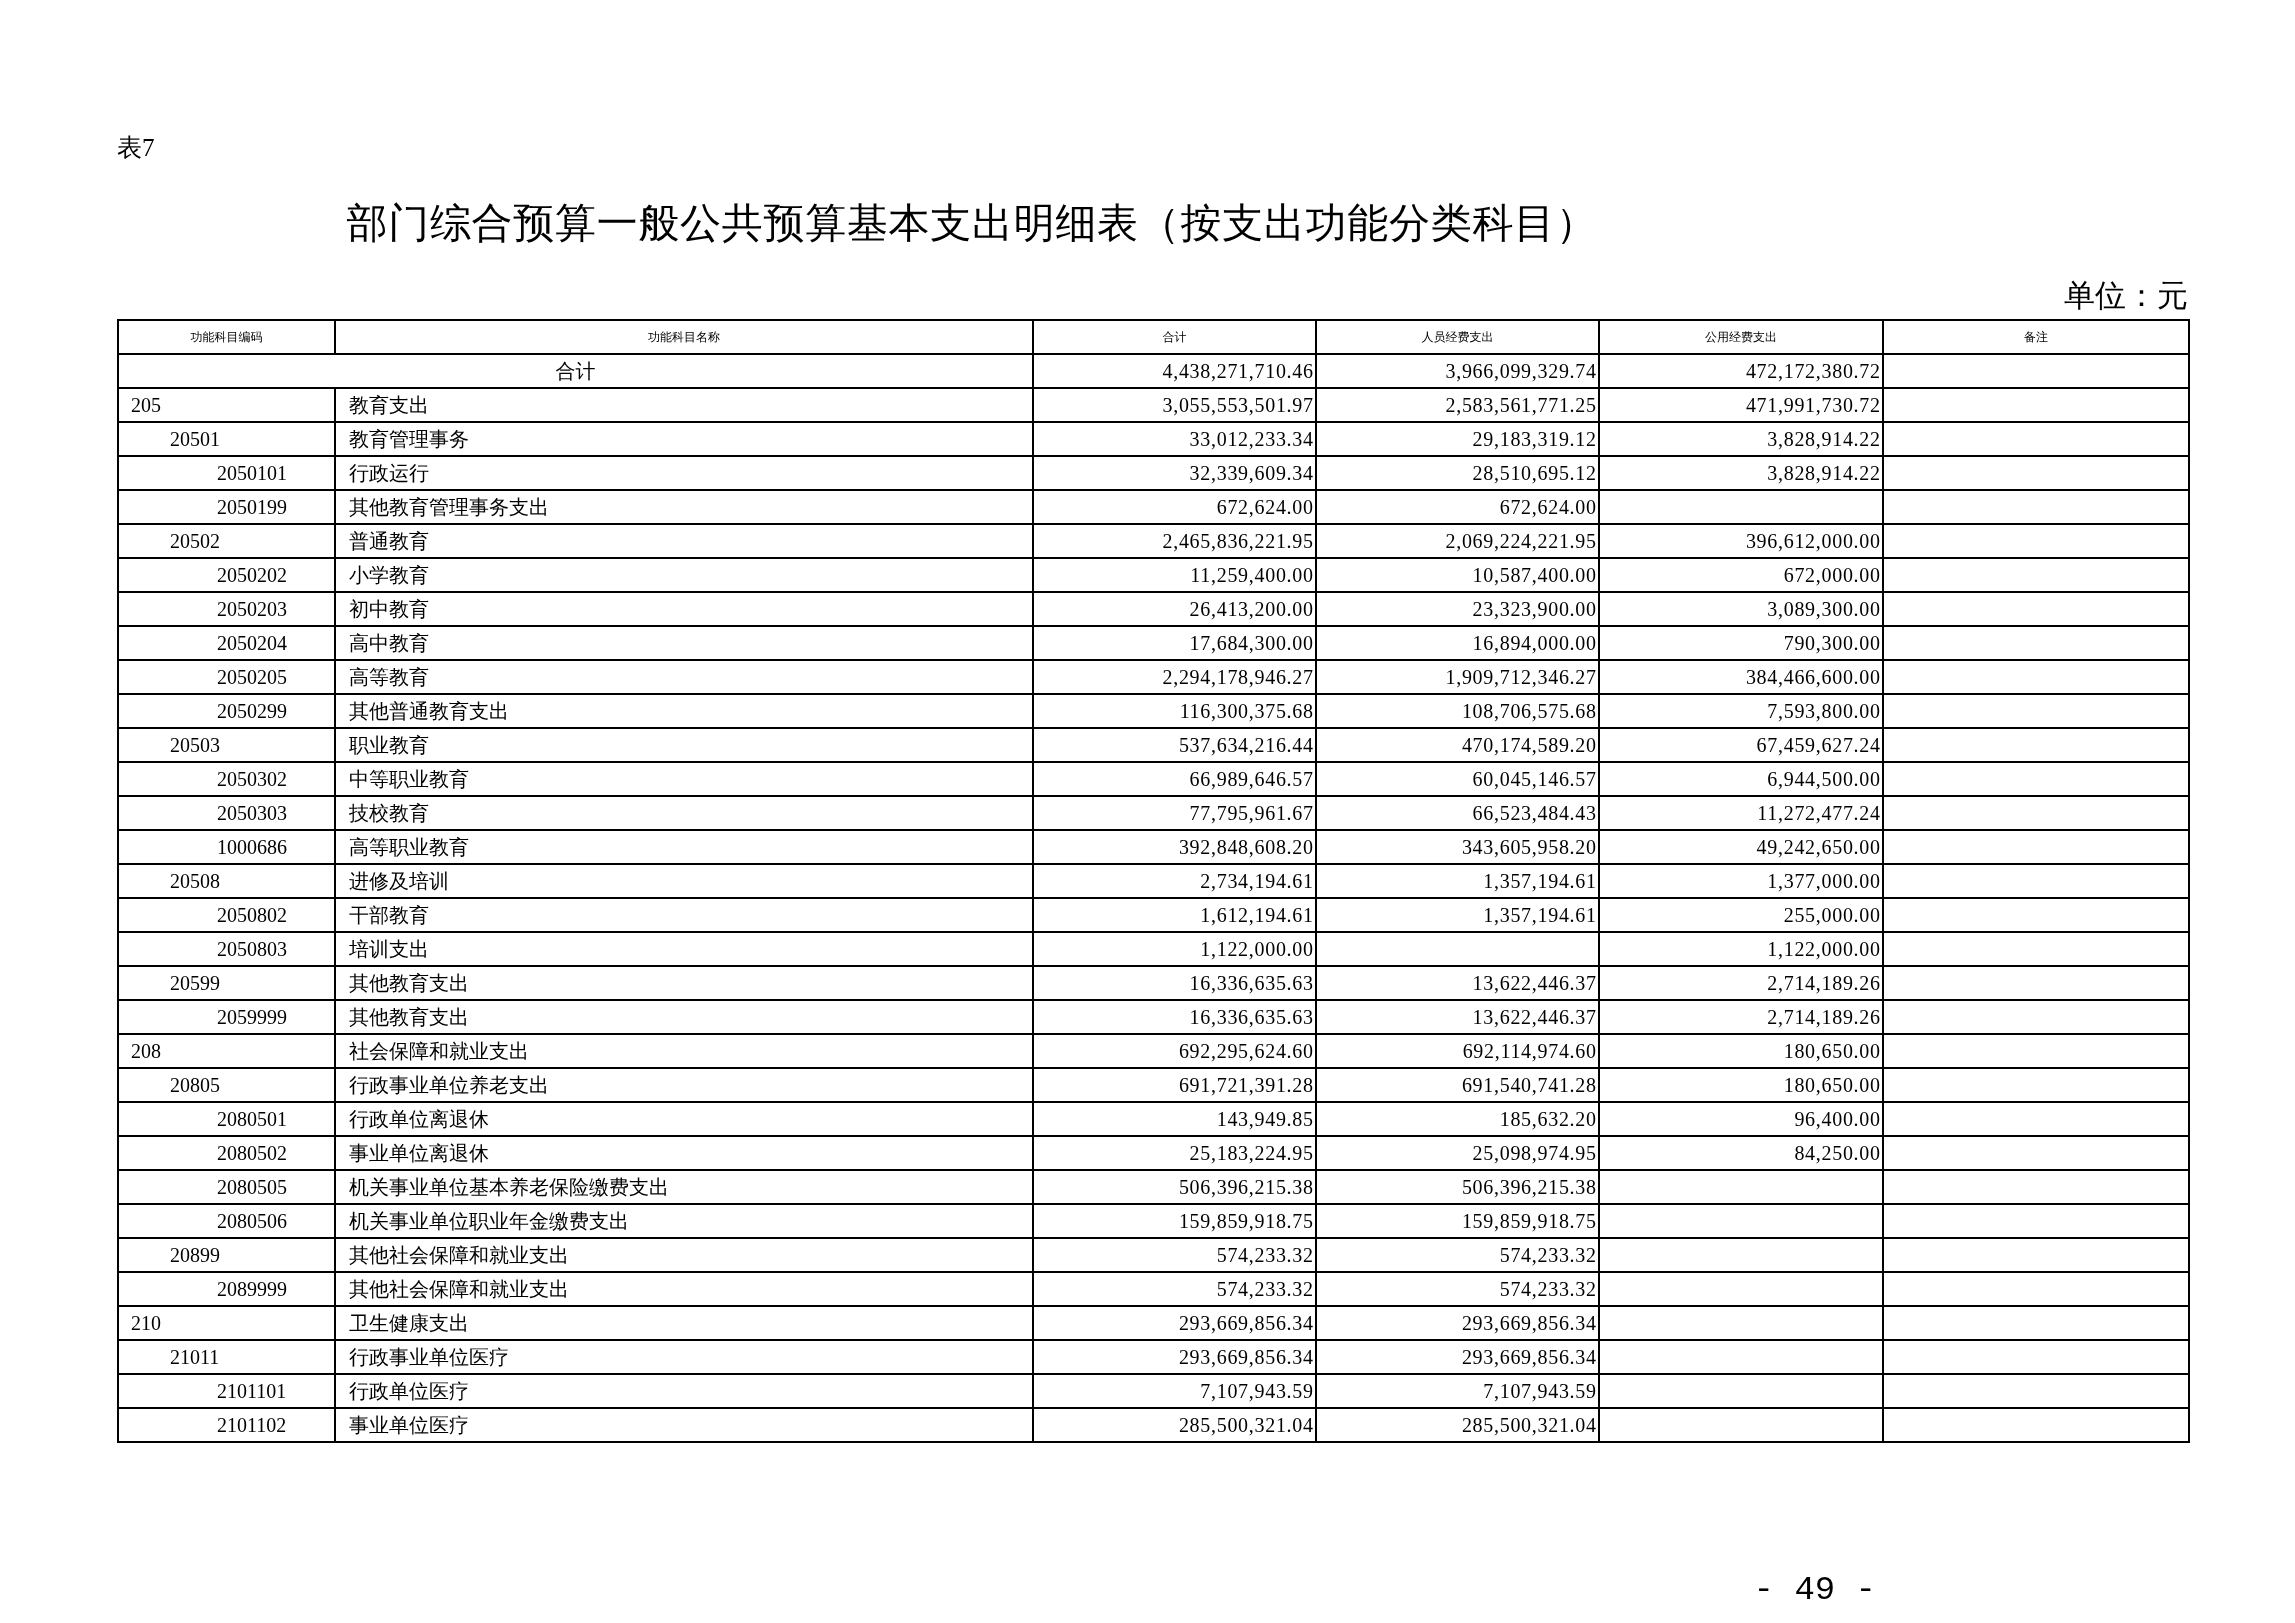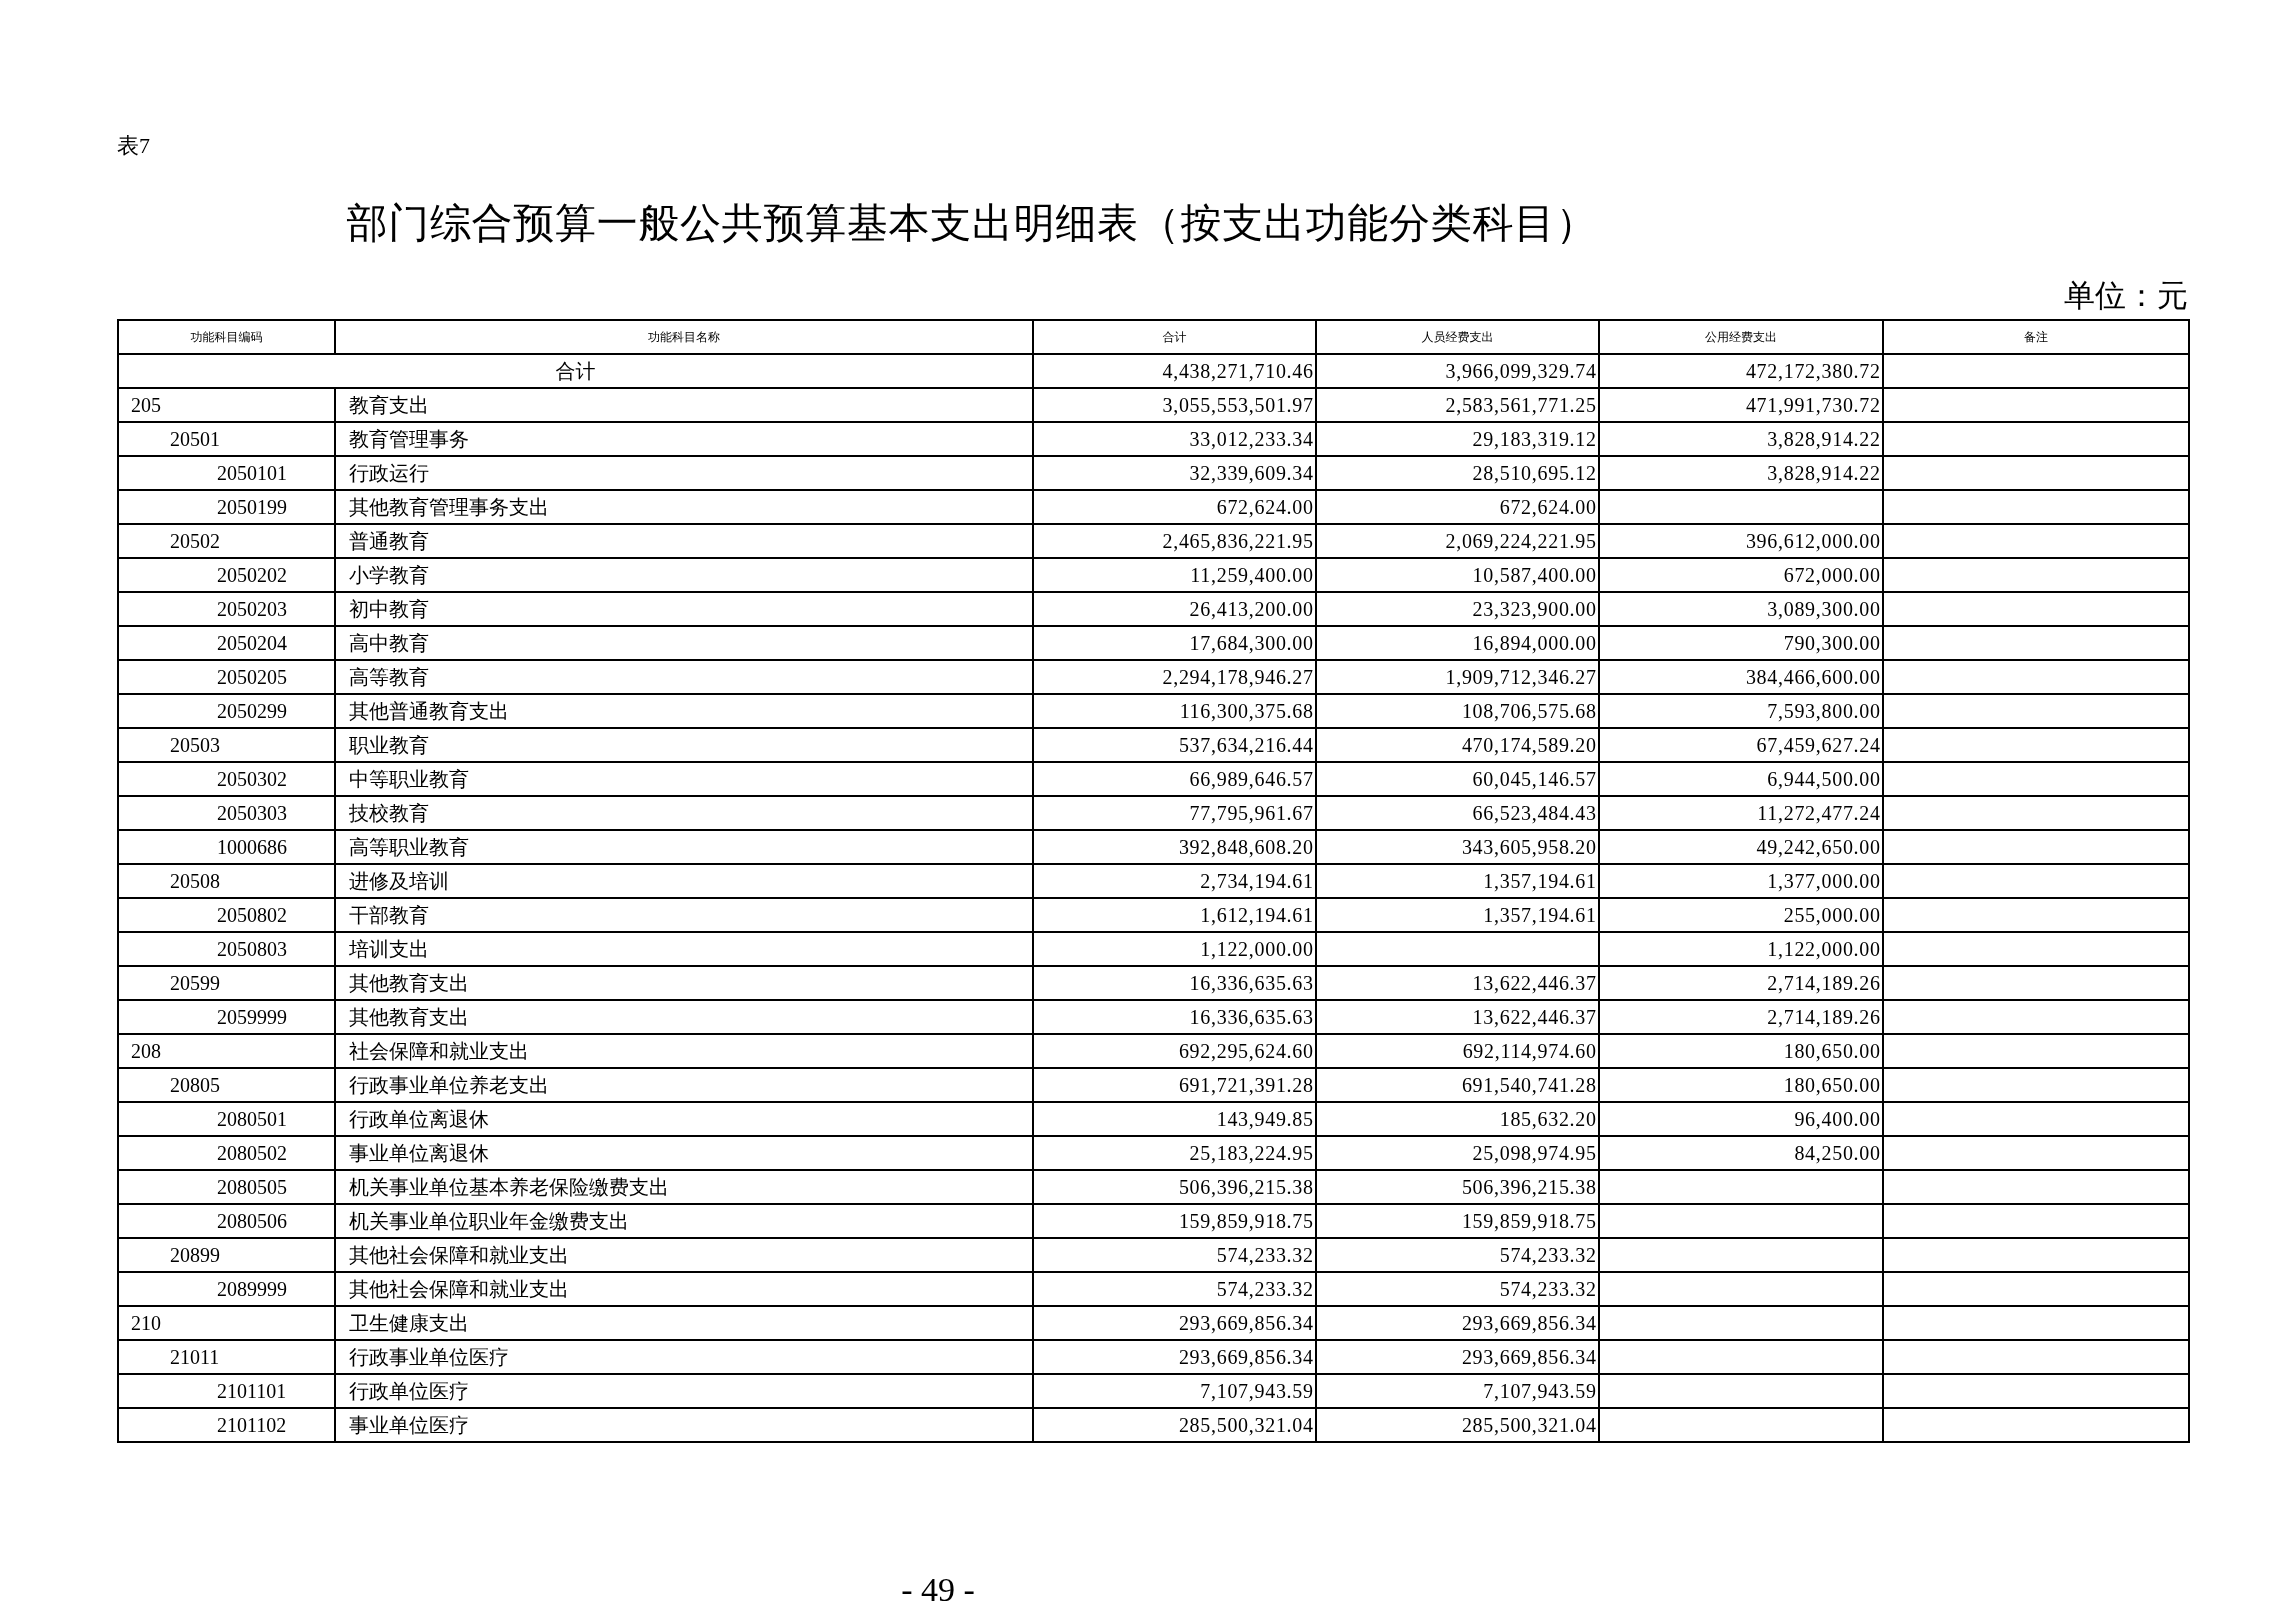"表7" .table-no { font-size: 22px -> 25px }
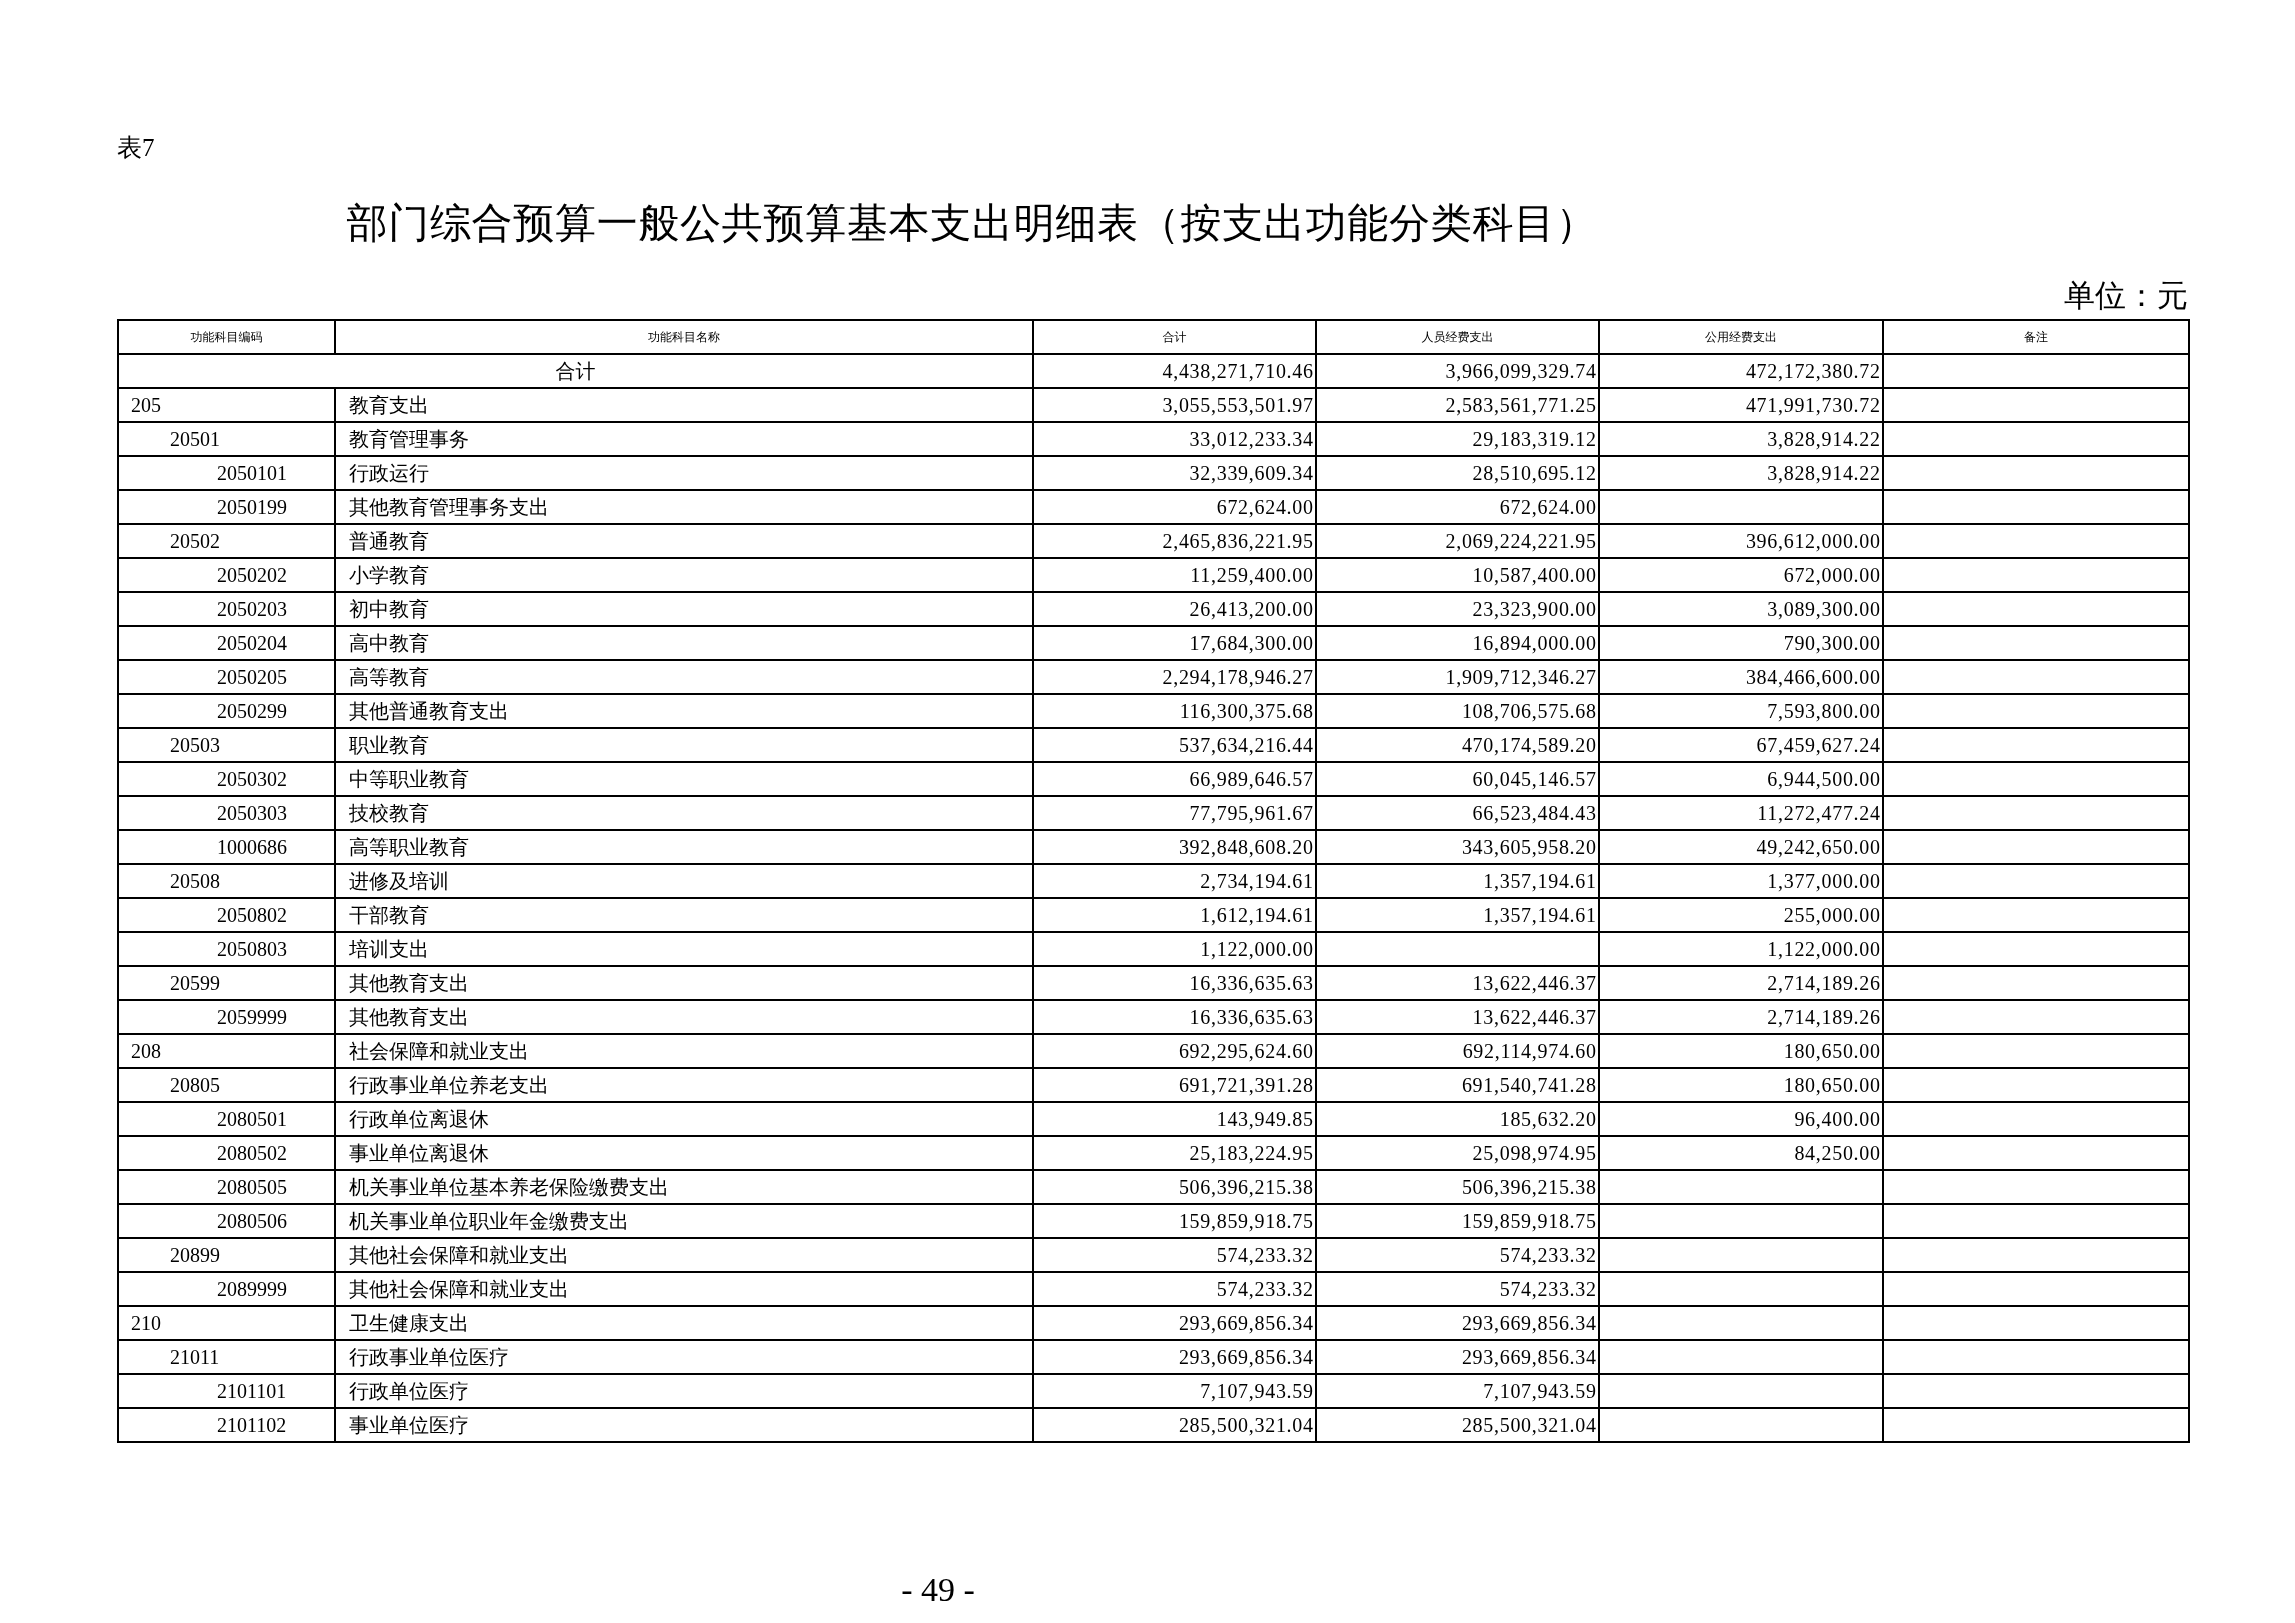"- 49 -" .footer { font-family: Liberation Serif, serif -> Liberation Mono, monospace; text-align: center -> right }
